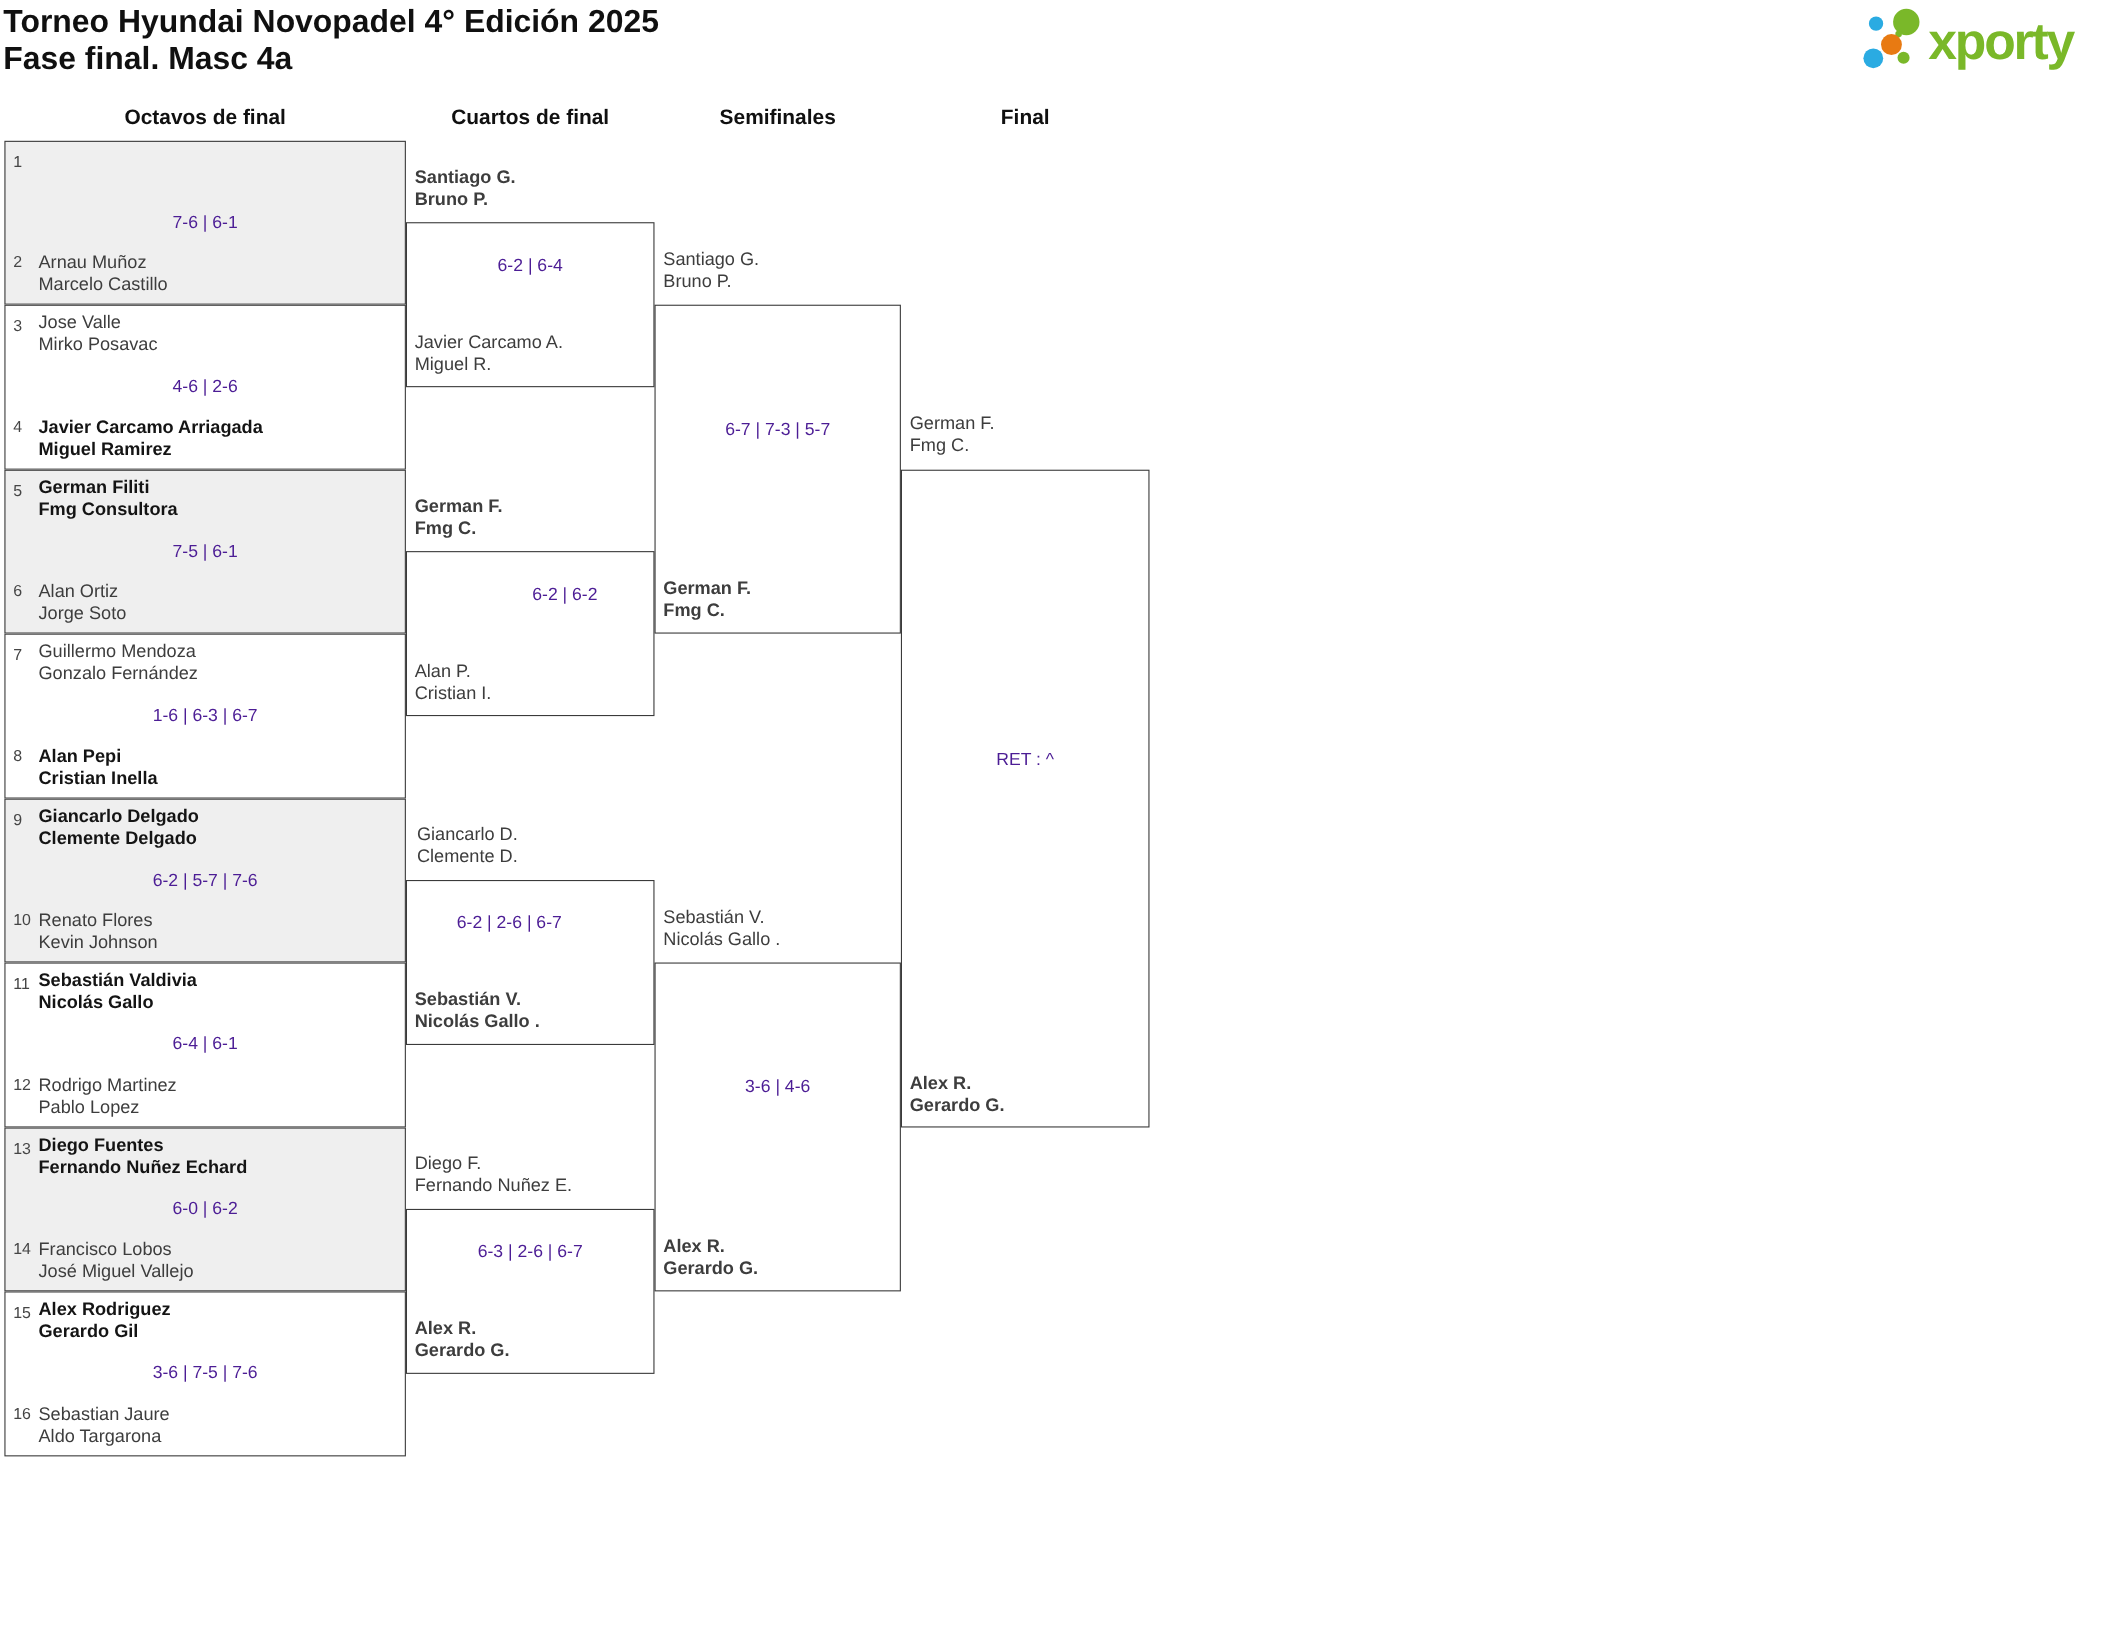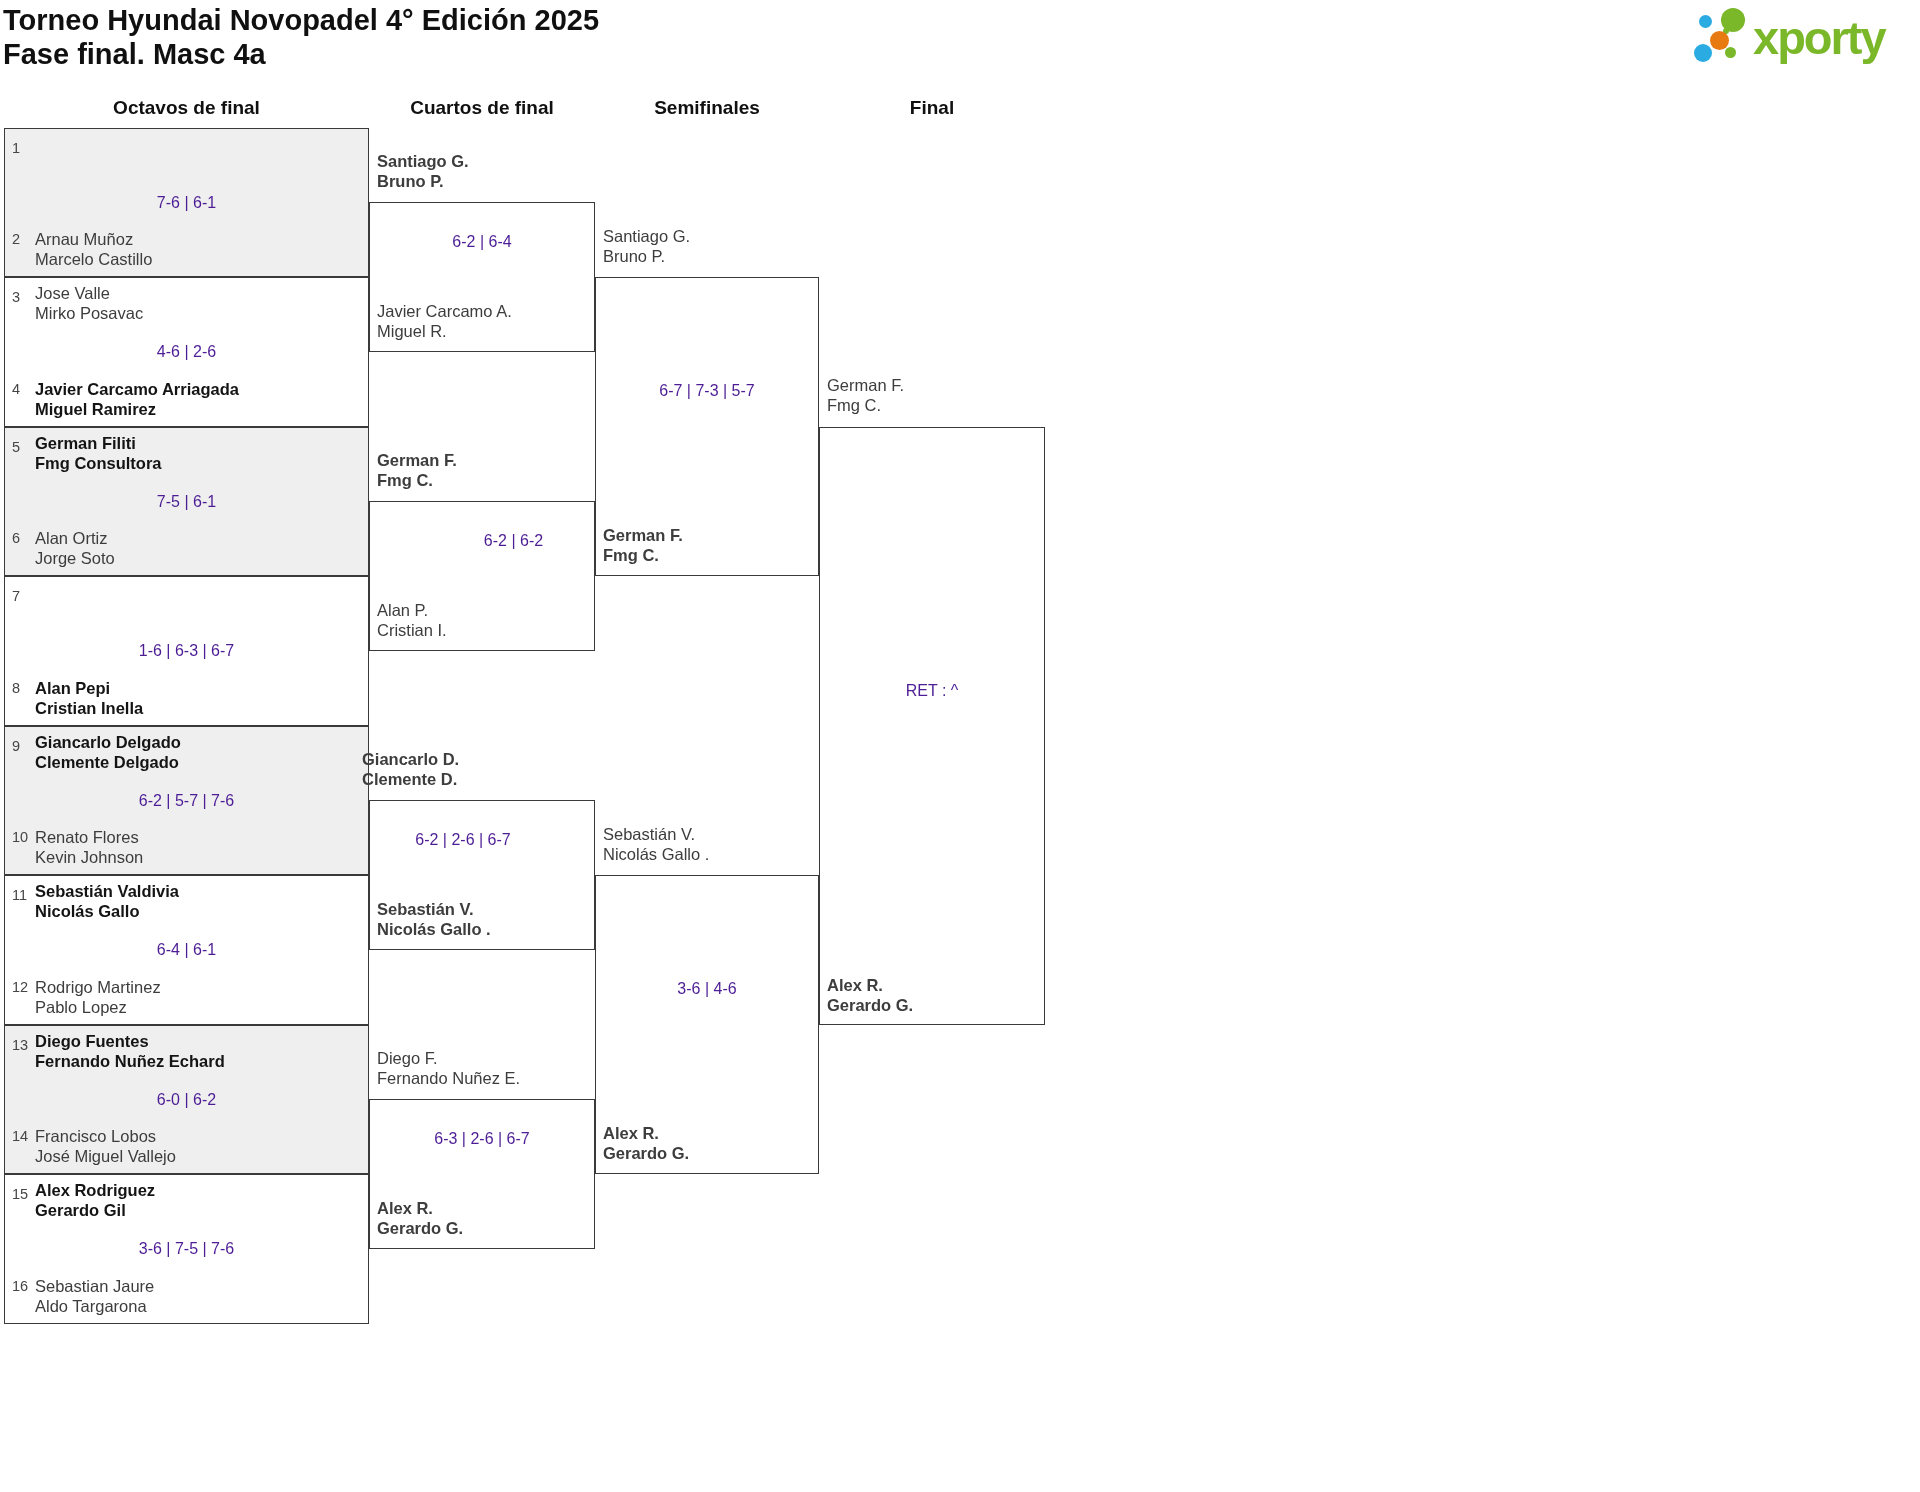"Guillermo Mendoza" div.team { html: none -> <div> <div>Guillermo Mendoza</div> <div>Gonzalo Fernández</div> </div> }
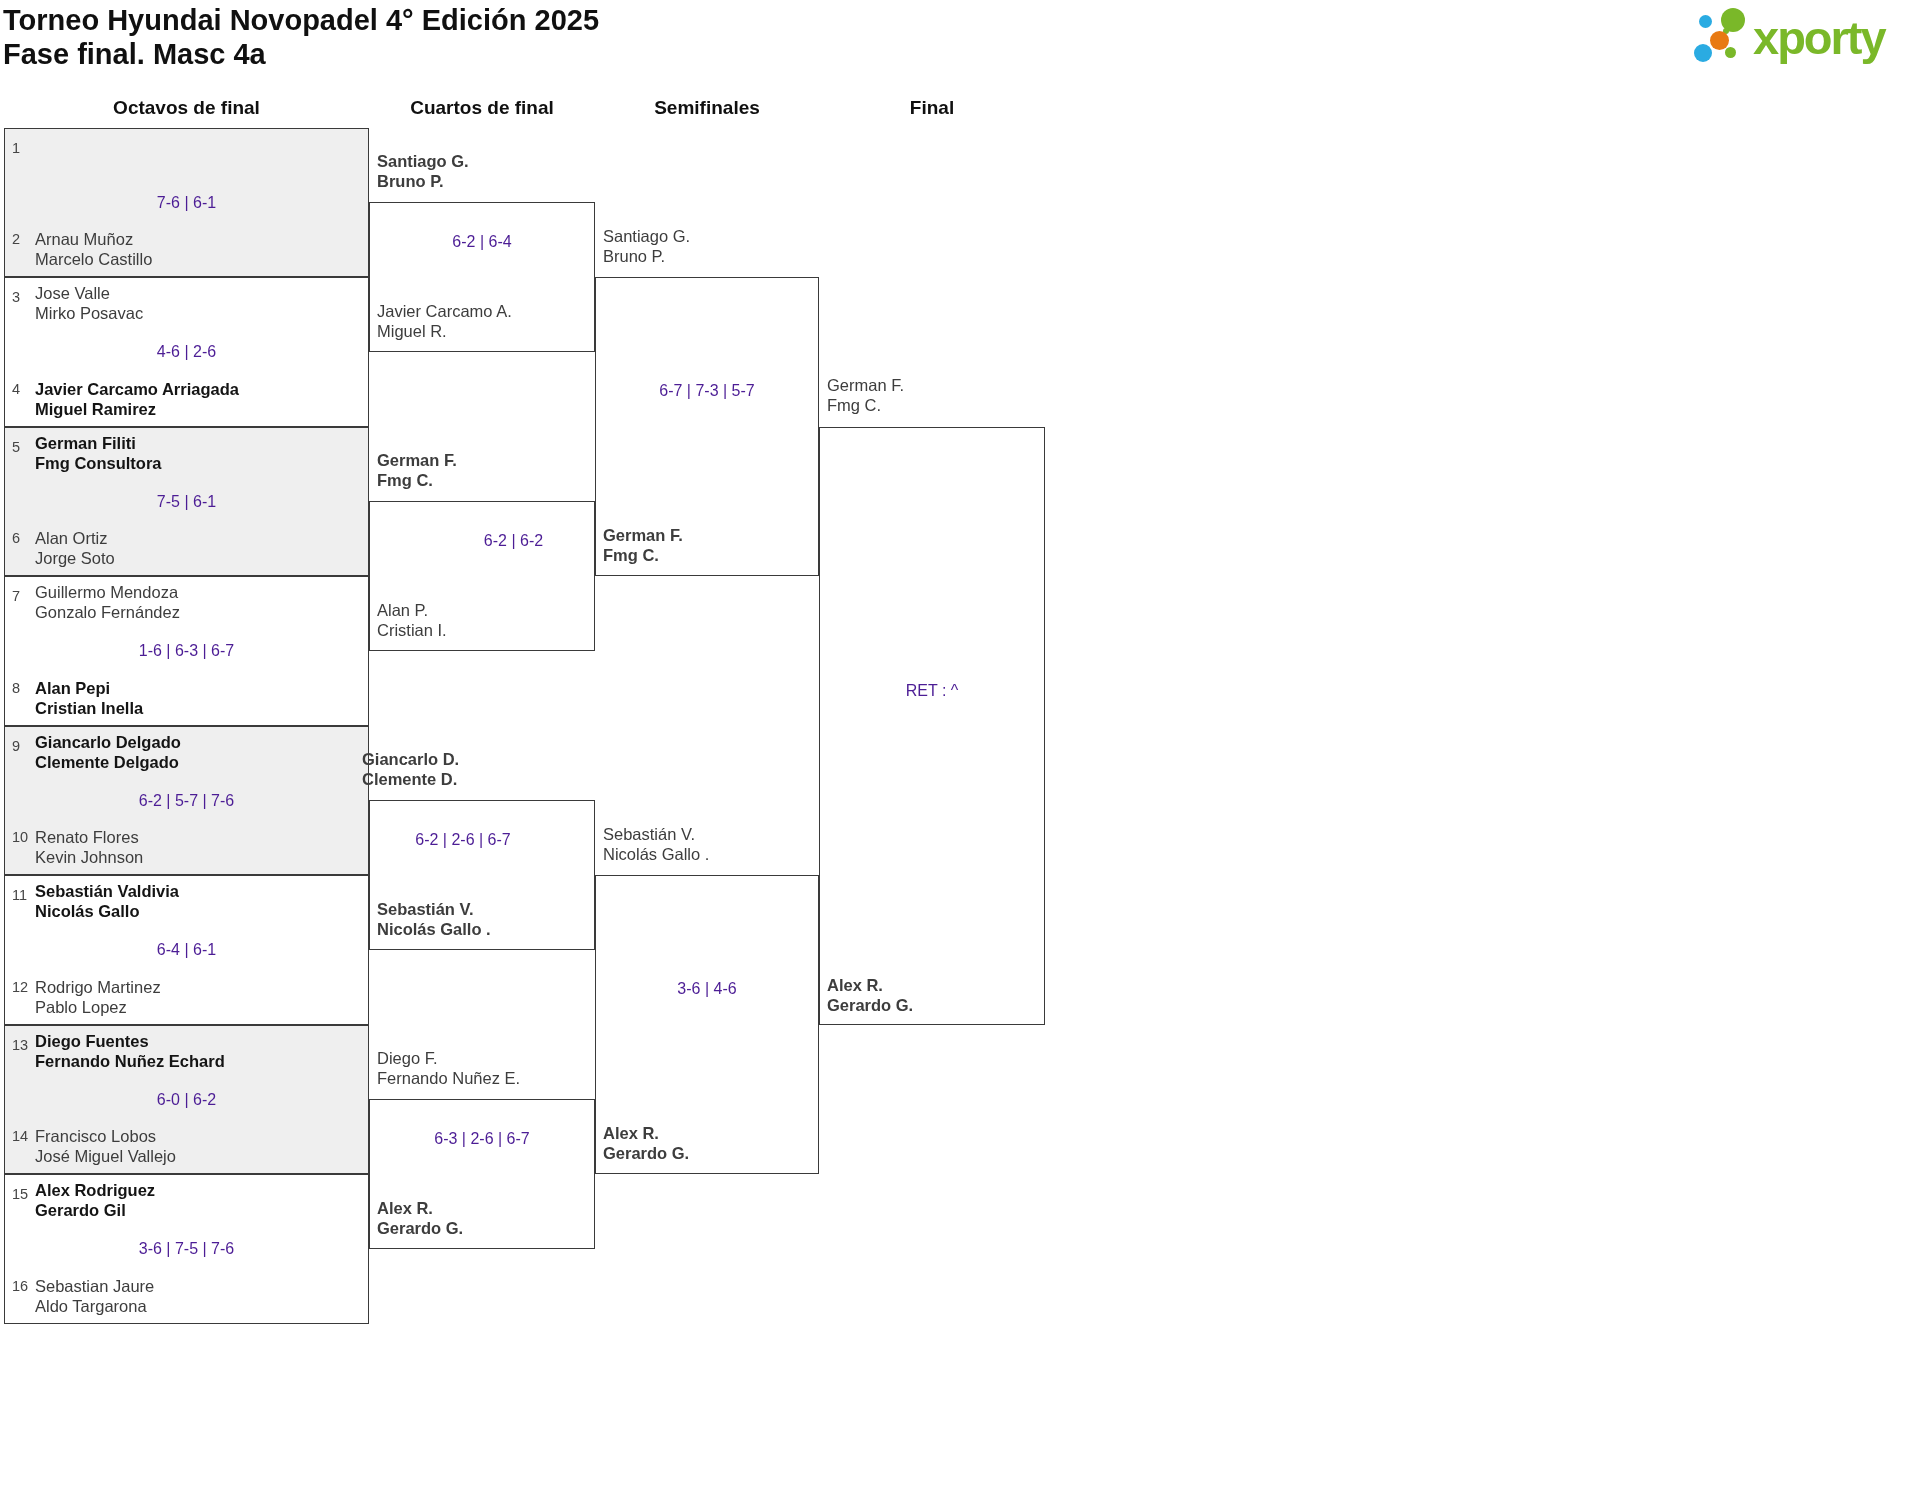"Giancarlo D." div.lbl { font-weight: bold -> none; left: 362px -> 379px }
